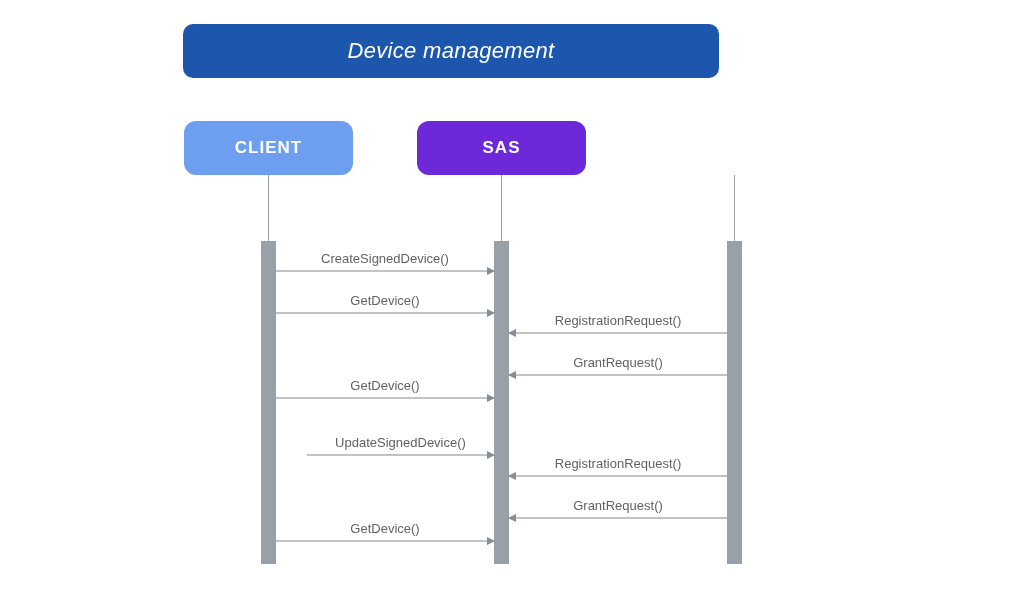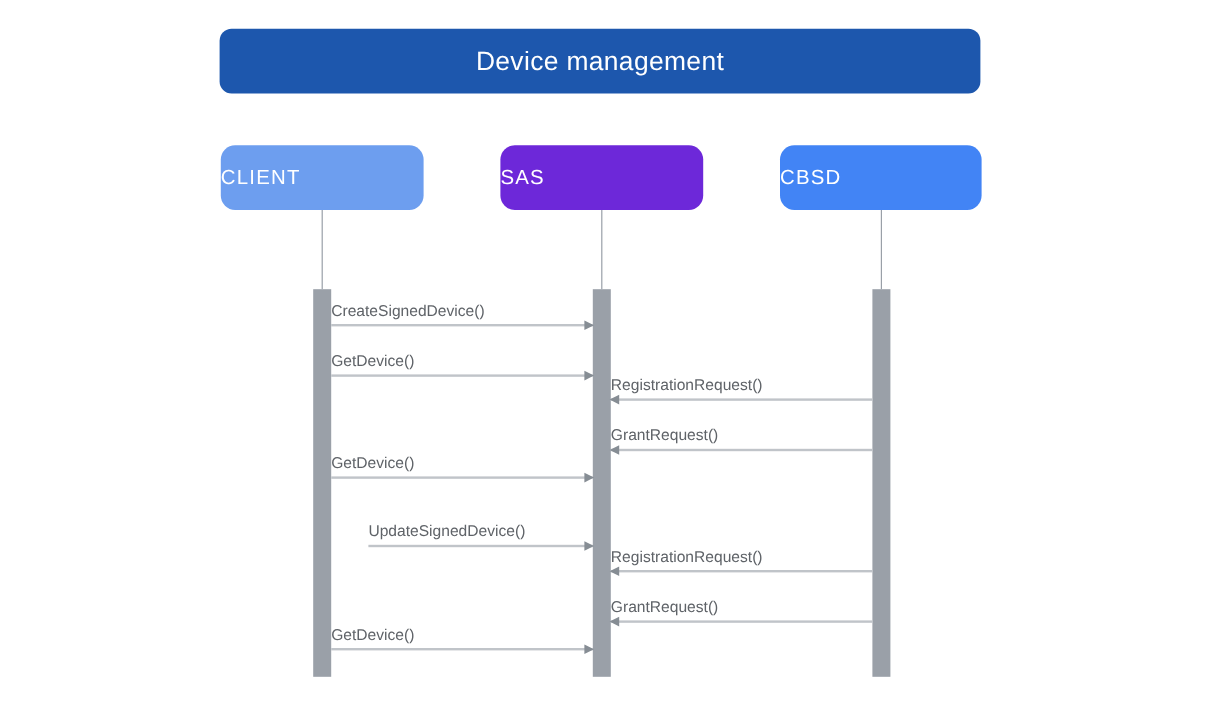"Device management" .title-bar { font-style: none -> italic; width: 634px -> 536px }
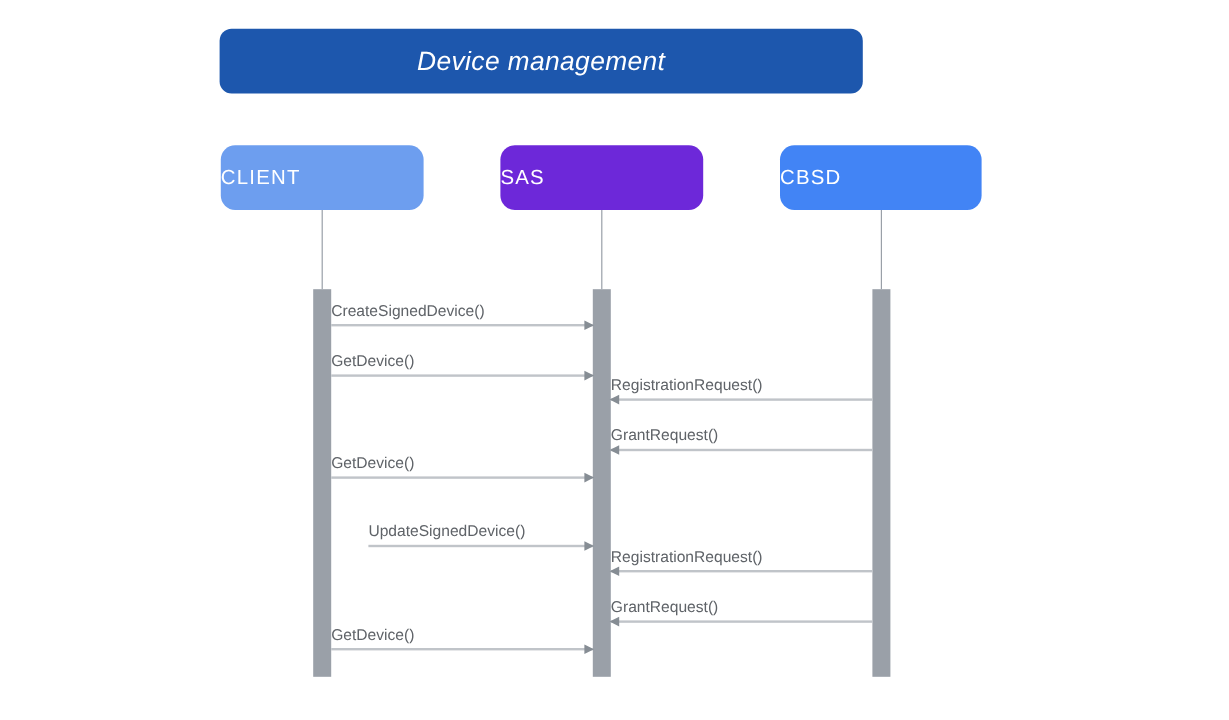"CLIENT" .actor { font-weight: 400 -> 700; justify-content: none -> center }
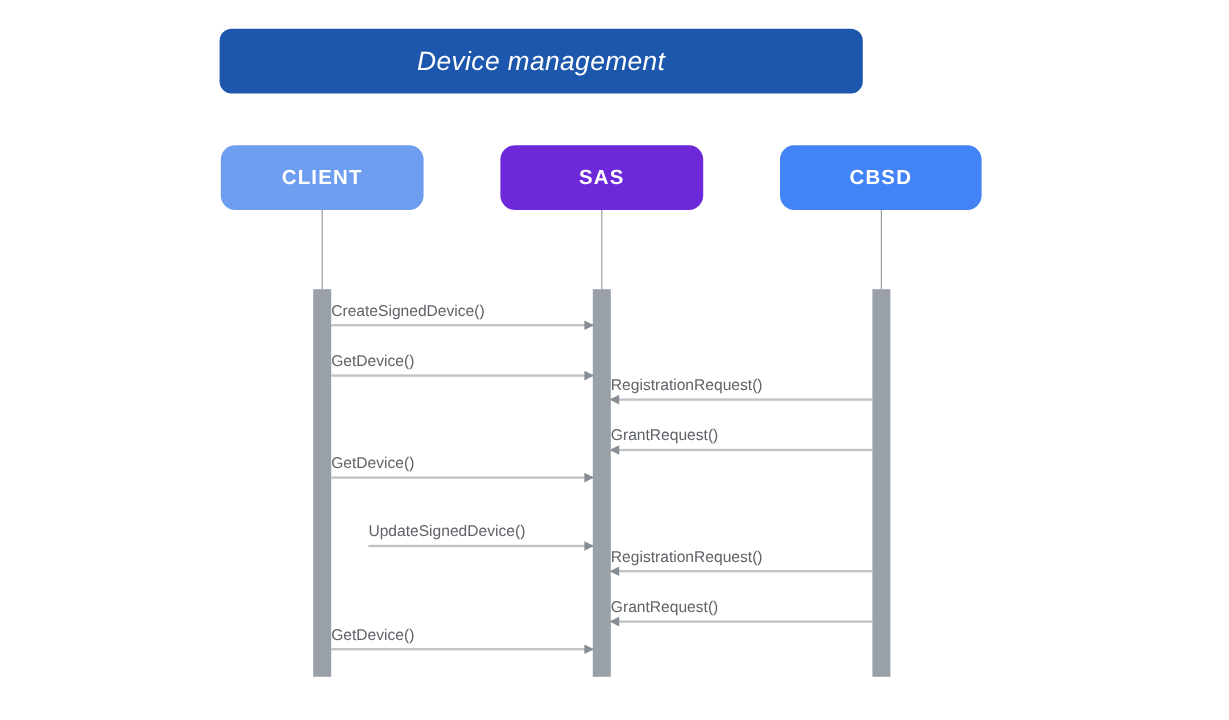"CBSD" div.actor { html: <div> <span>CBSD</span> </div> -> none }
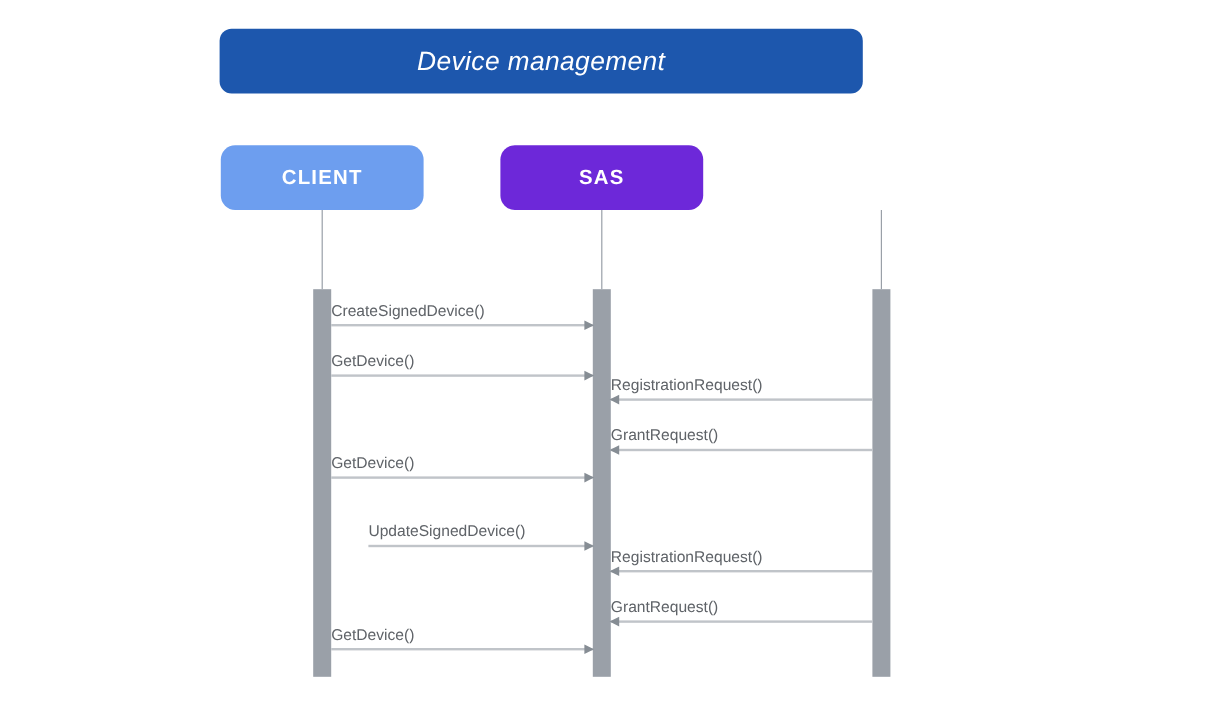"CreateSignedDevice()" .msg .lbl { text-align: left -> center }
